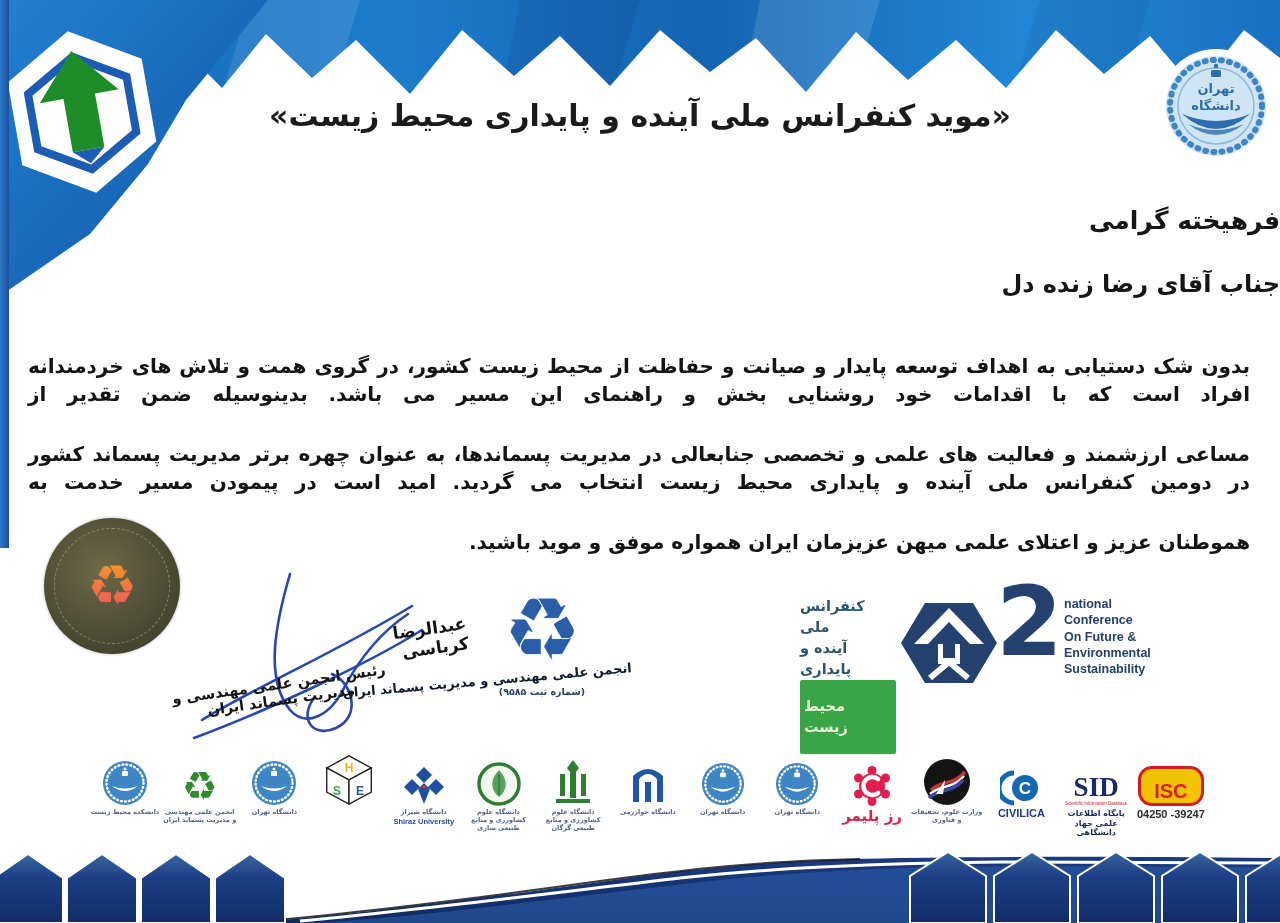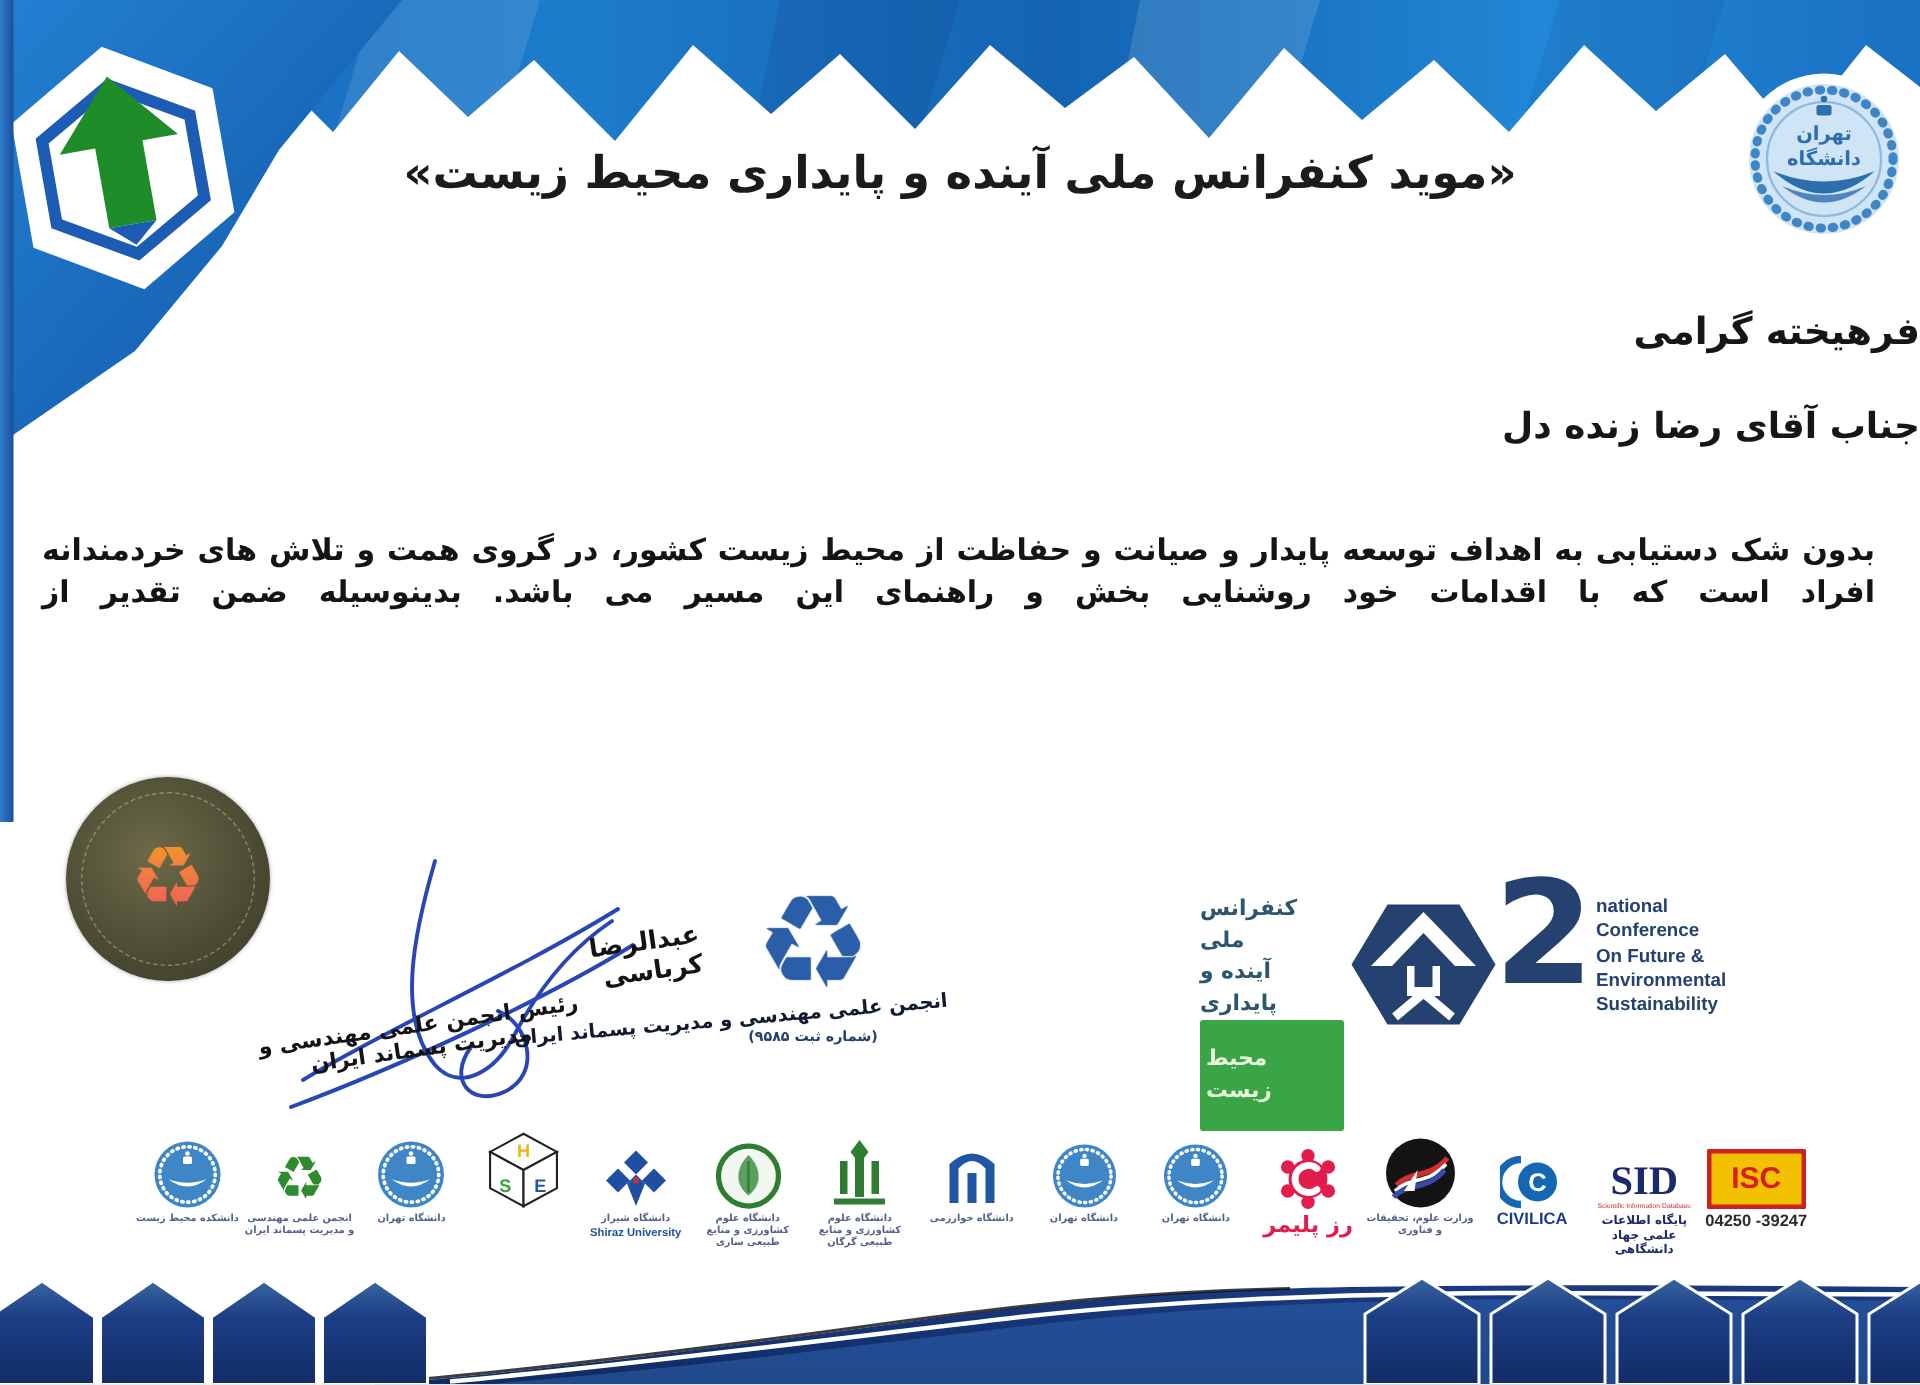"مساعی ارزشمند و فعالیت های" div.bline { html: none -> <div>مساعی ارزشمند و فعالیت های علمی و تخصصی جنابعالی در مدیریت پسماندها، به عنوان چهره برتر مدیریت پسماند کشور در دومین کنفرانس ملی آینده و پایداری محیط زیست انتخاب می گردید. امید است در پیمودن مسیر خدمت به</div> }
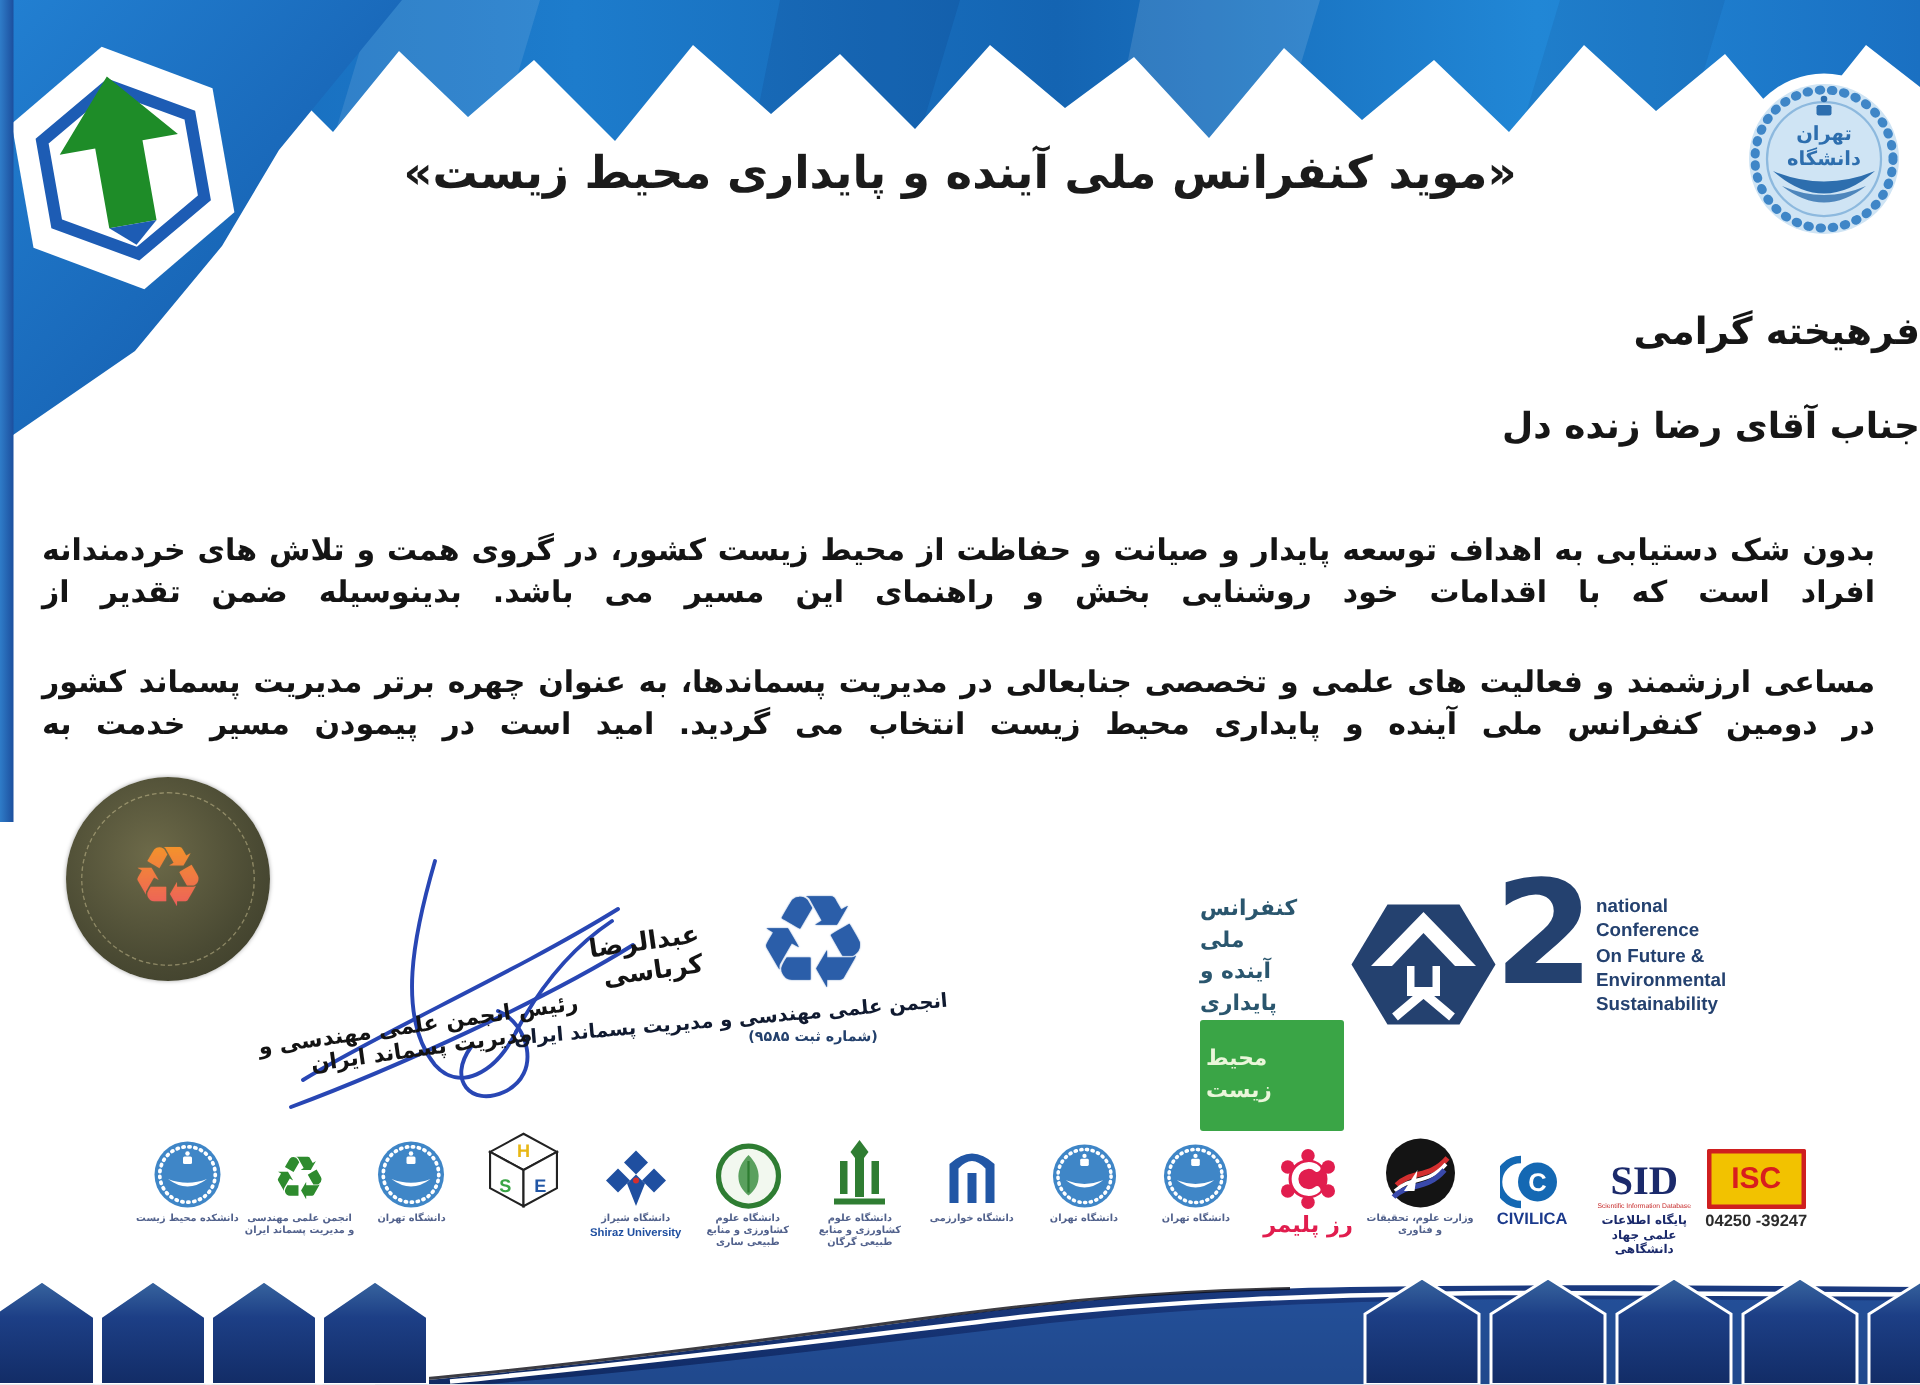"هموطنان عزیز و اعتلای علمی" div.bline { html: none -> <div>هموطنان عزیز و اعتلای علمی میهن عزیزمان ایران همواره موفق و موید باشید.</div> }
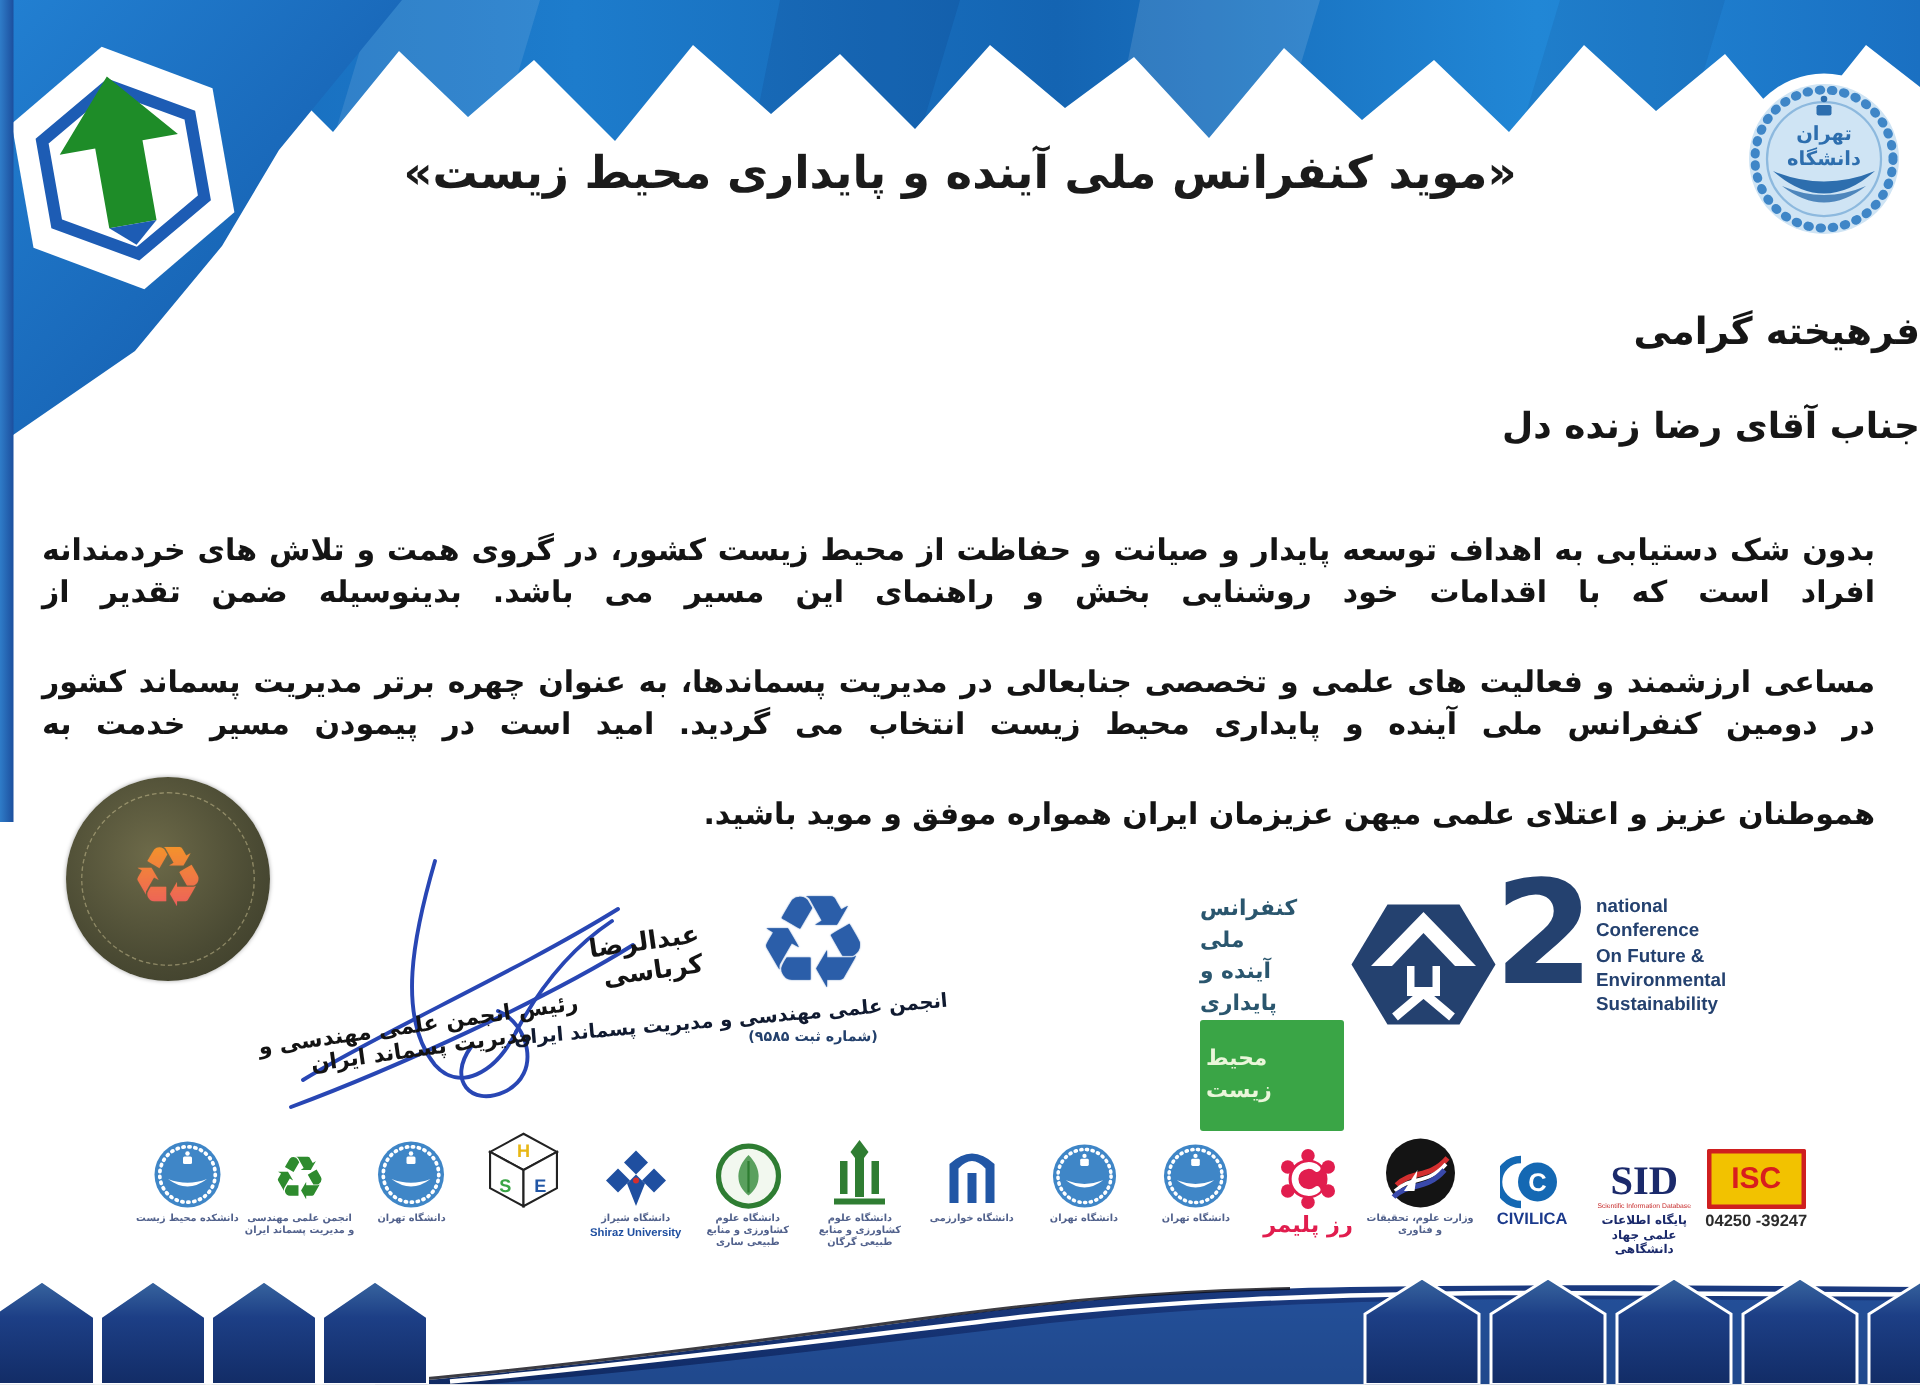"ISC" .isc-badge { align-items: center -> flex-end; border-radius: 1px -> 14px }
